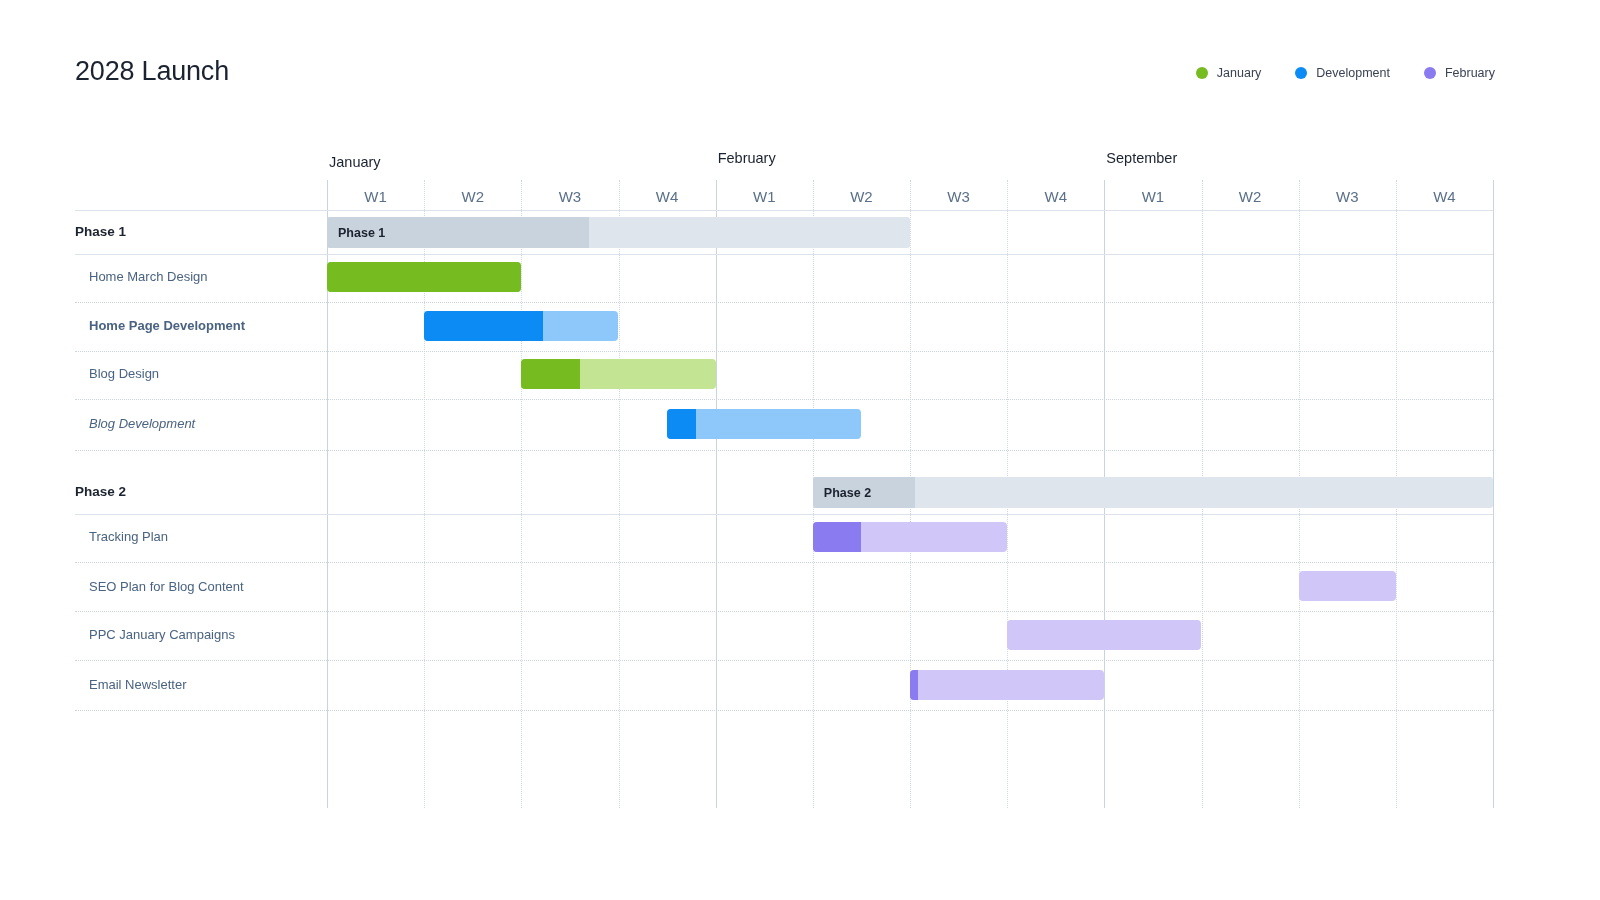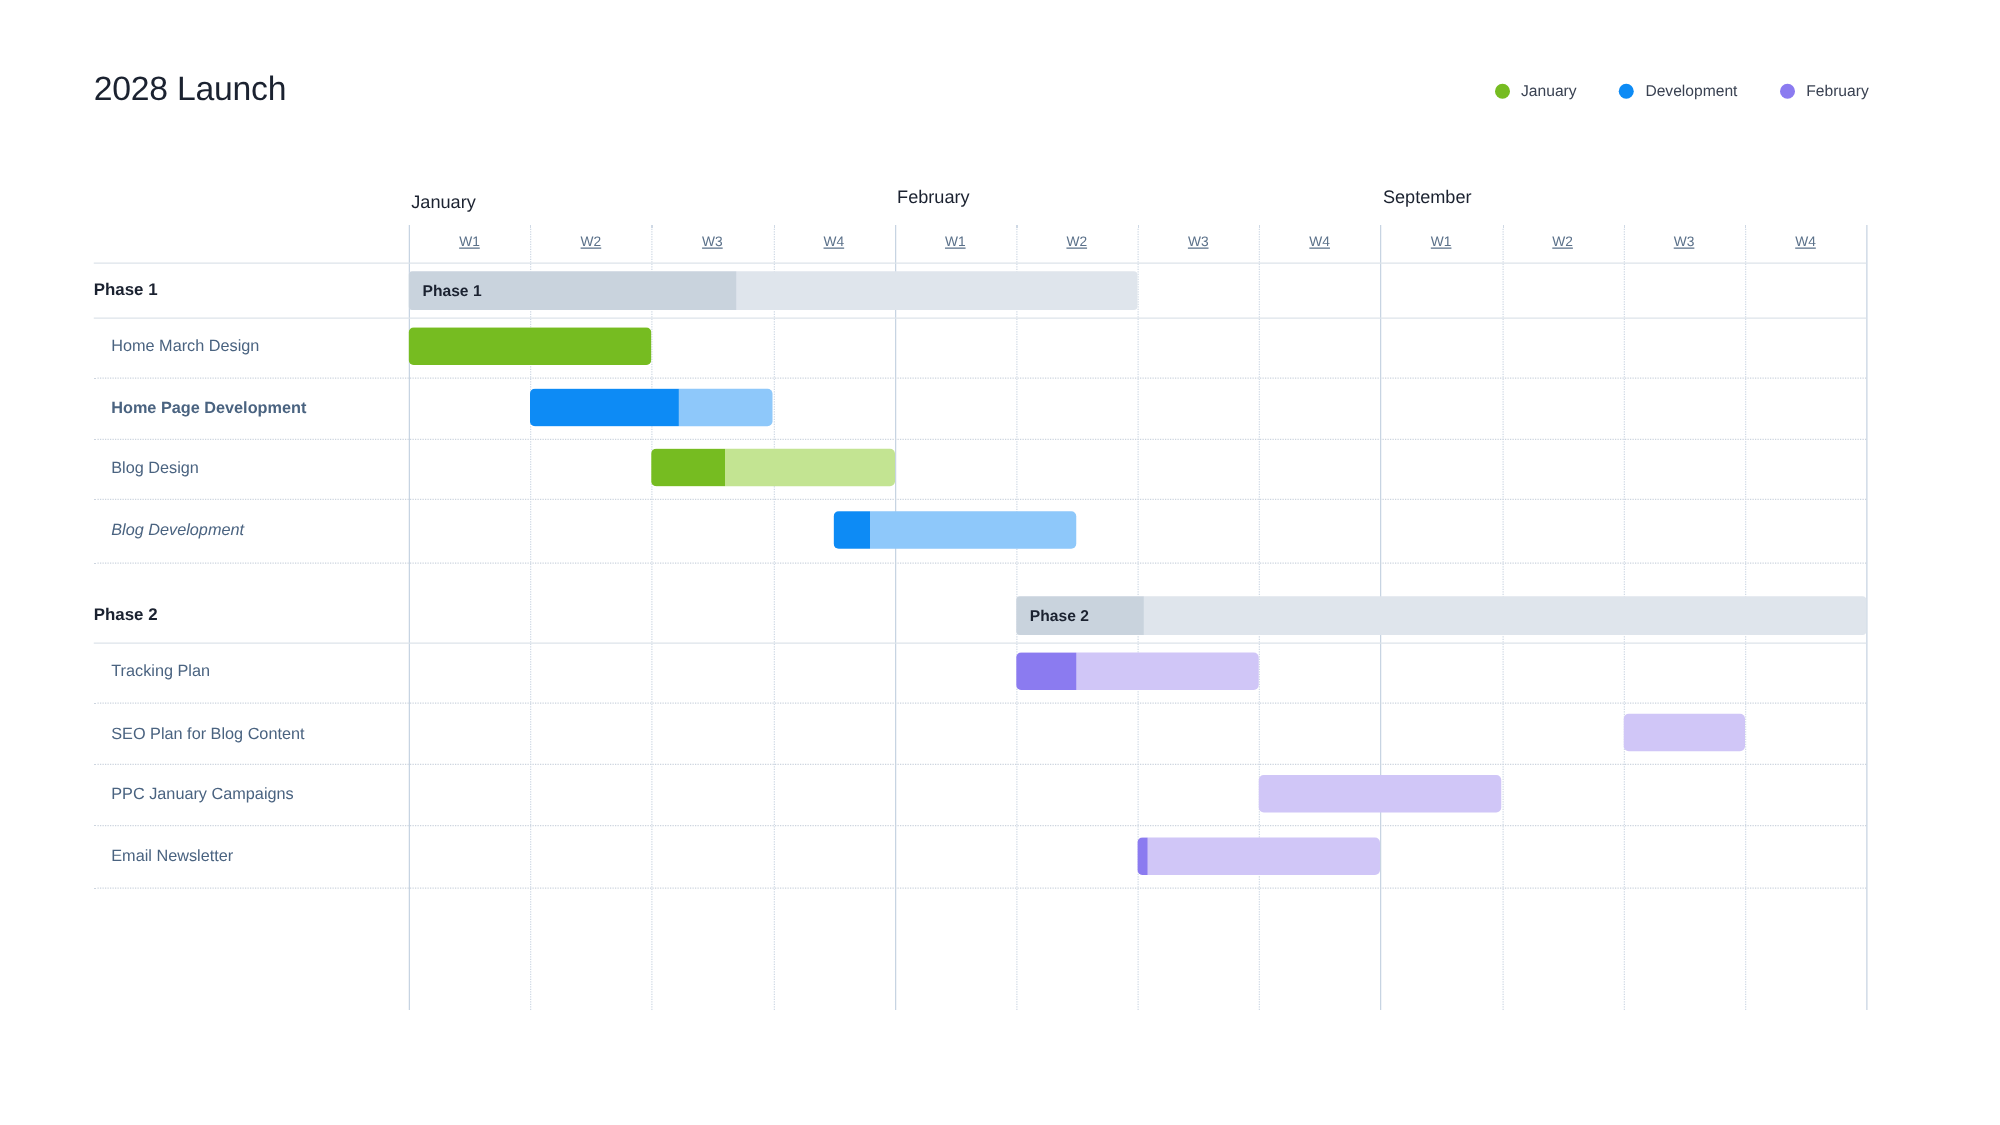"W1" .week-label { font-size: 11px -> 15px; text-decoration: underline -> none }
